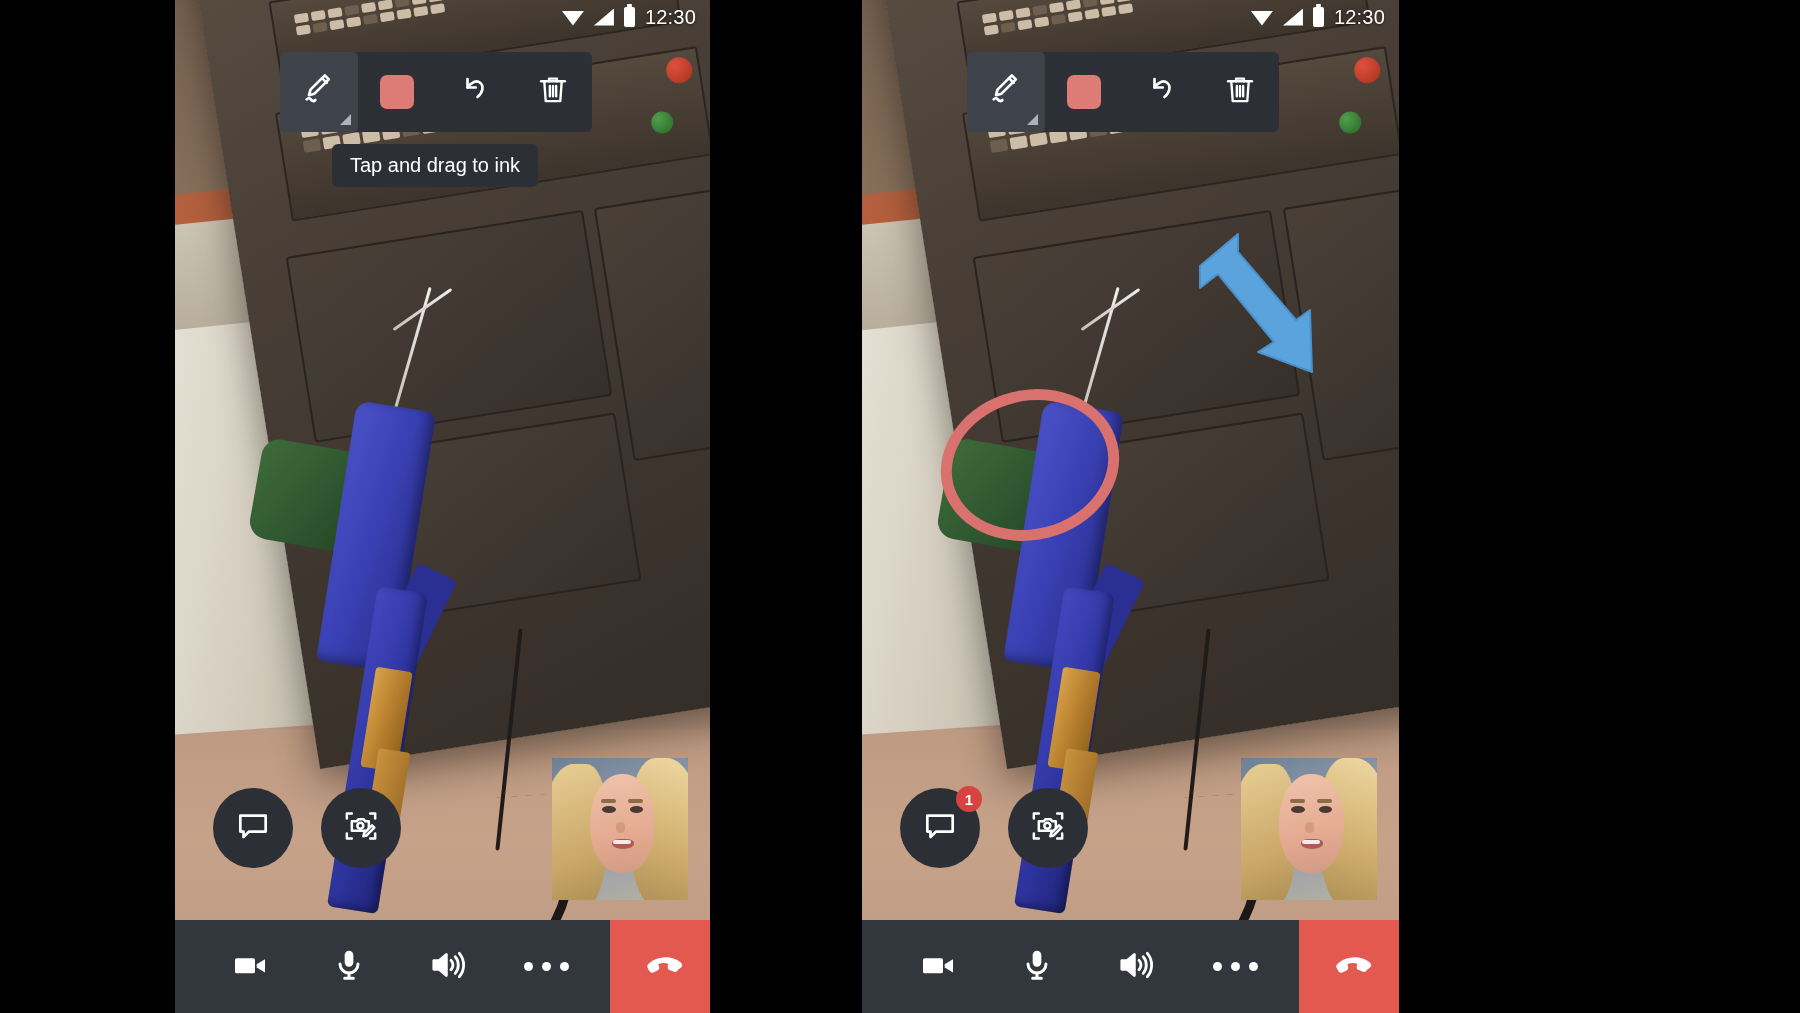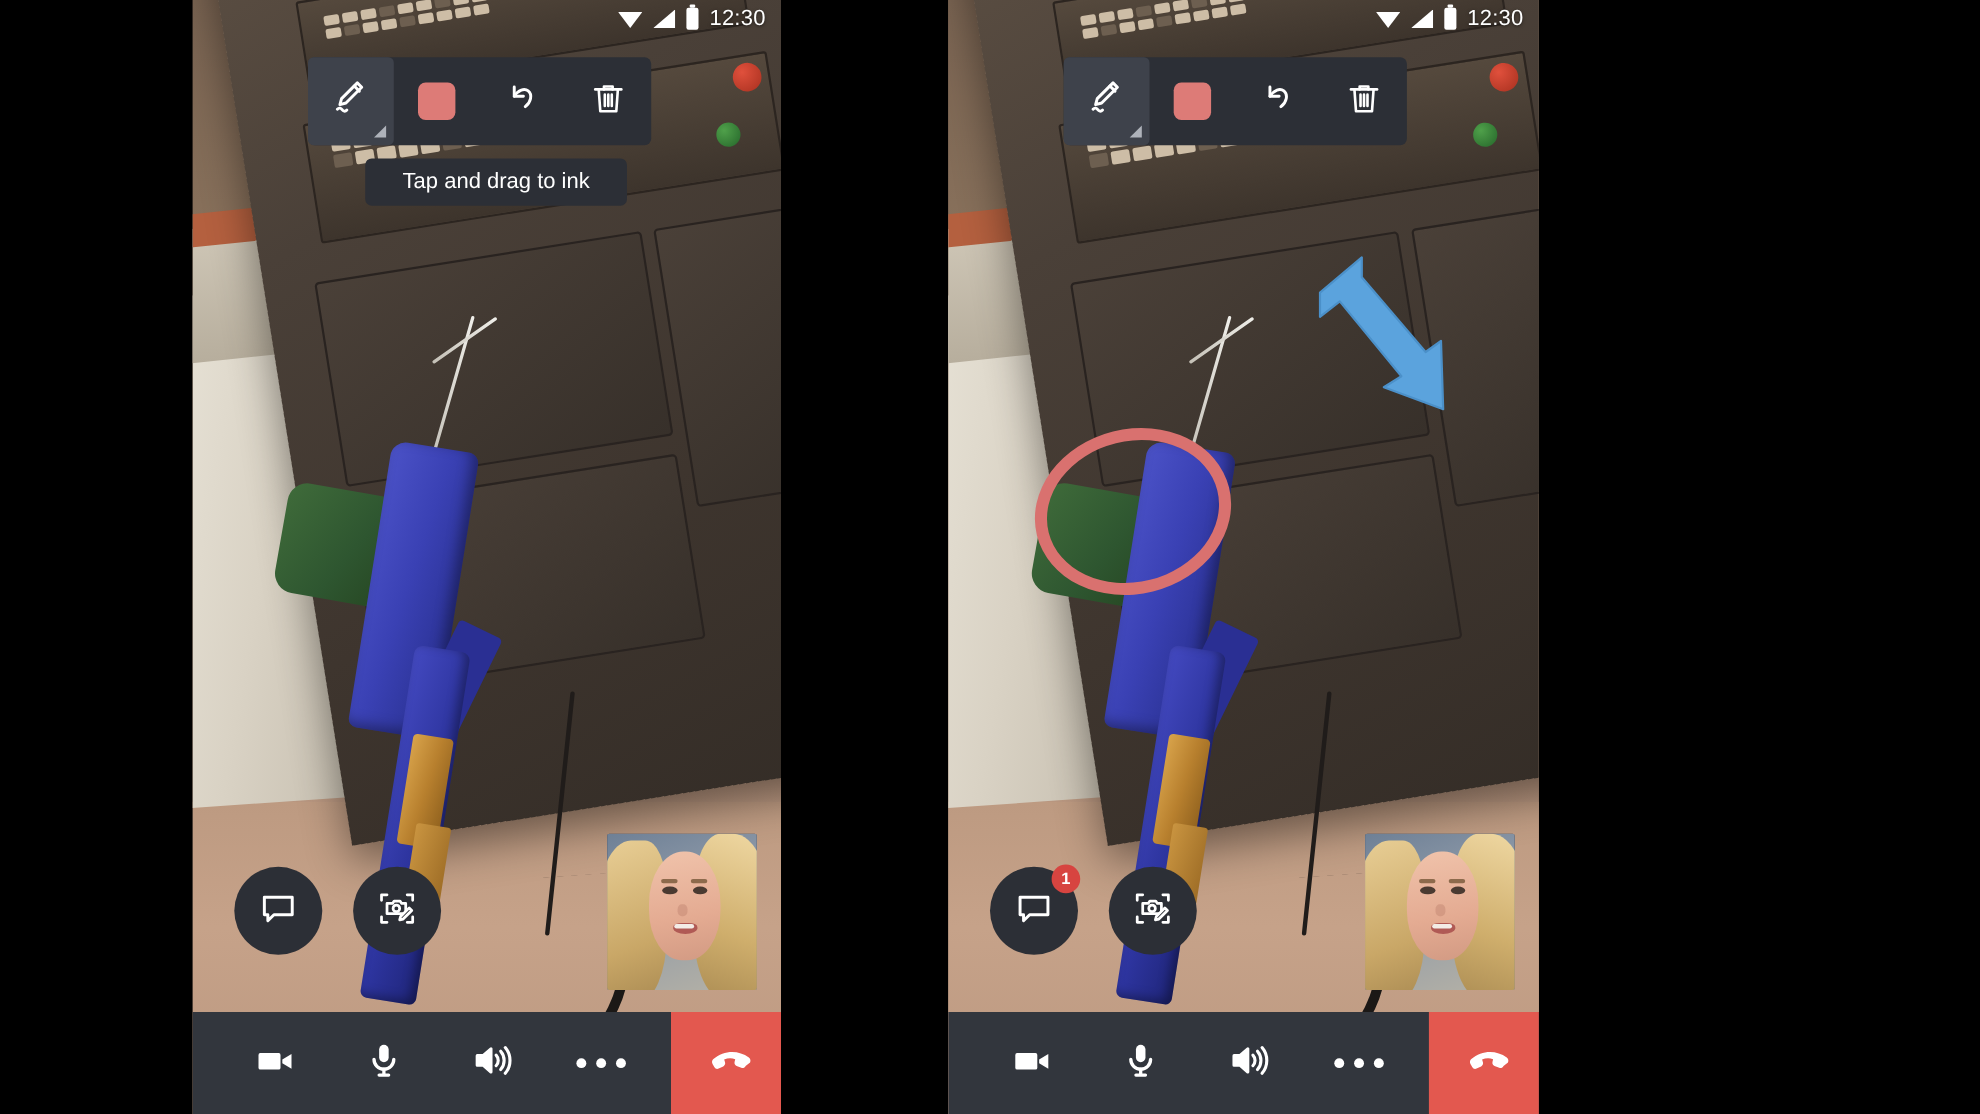"Tap and drag to ink" .tooltip { padding: 10px 34px -> 10px 18px }
